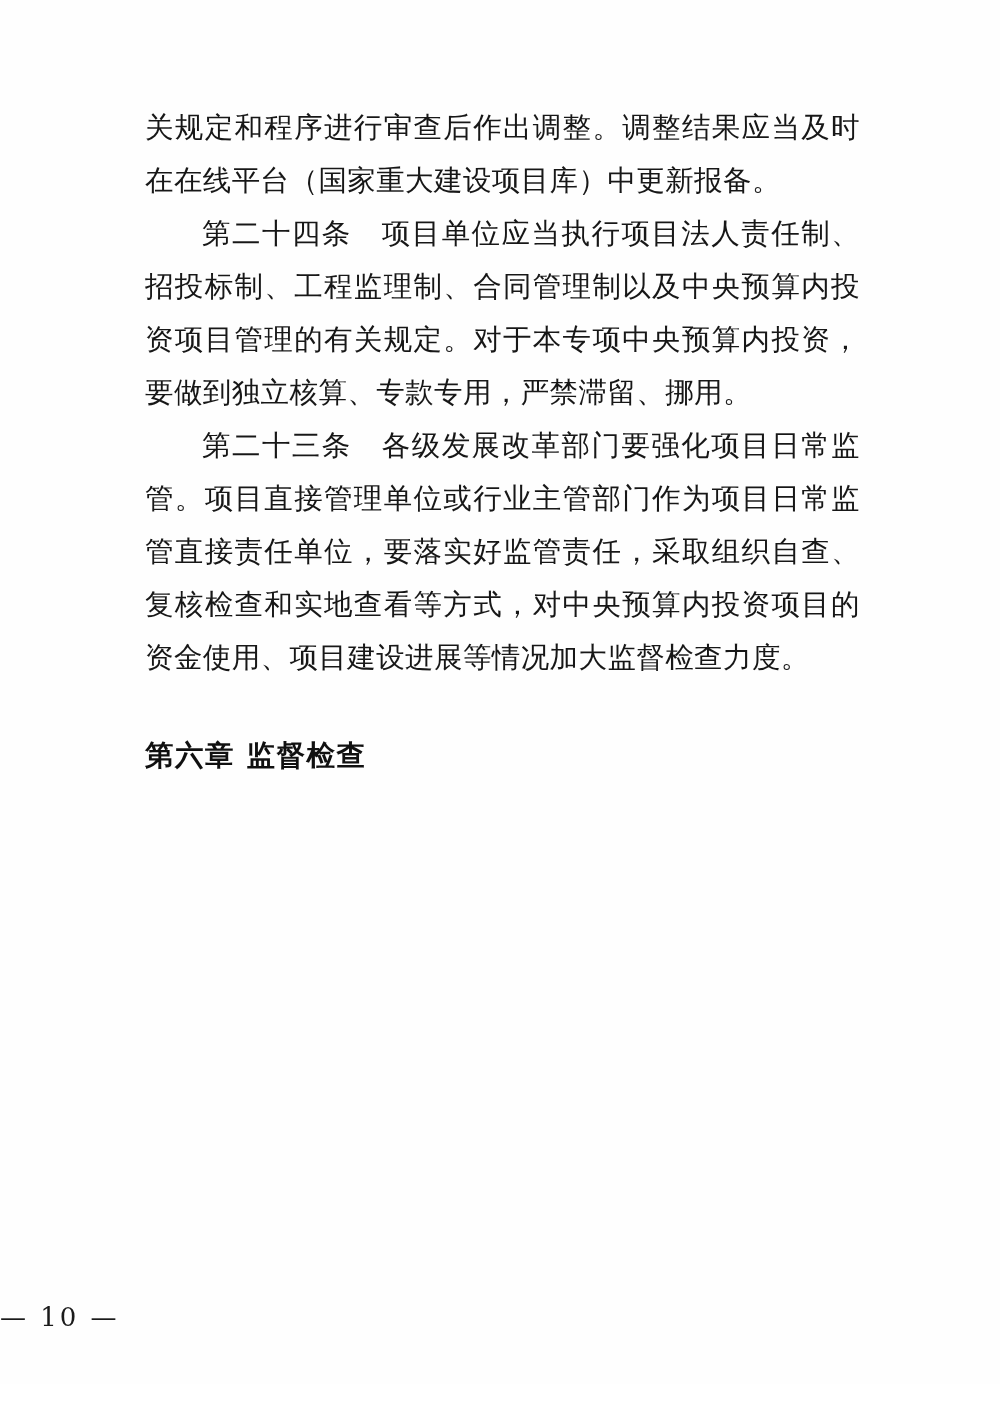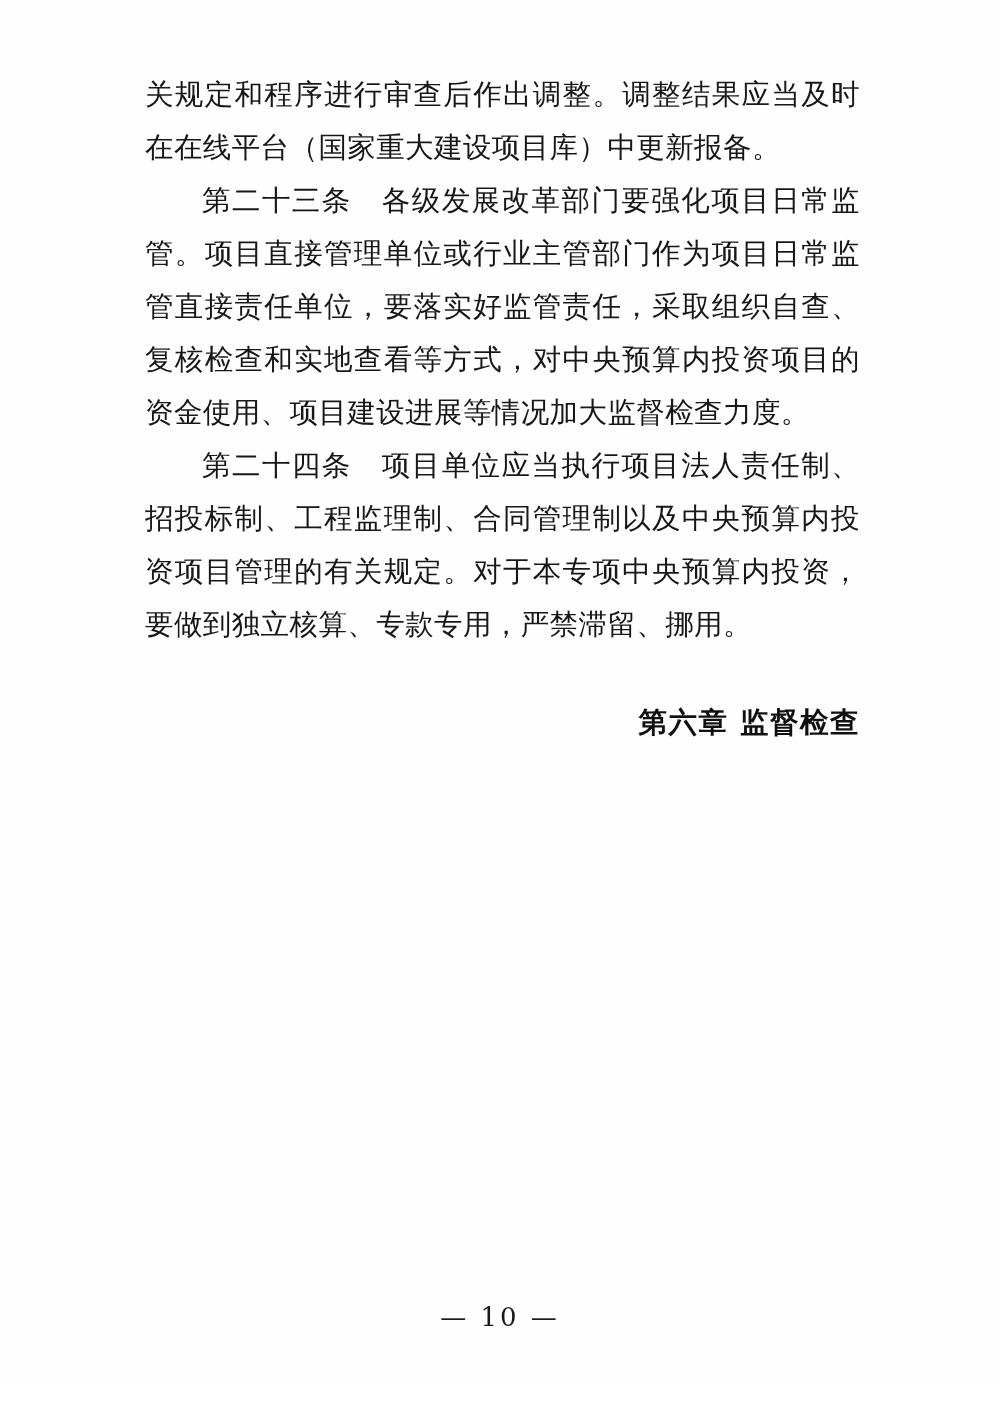"关规定和程序进行审查后作出调整。调整结果应当及时在在线平台（国家重大建设项目库）" .page { padding: 68px 140px 60px 145px -> 101px 140px 60px 145px }
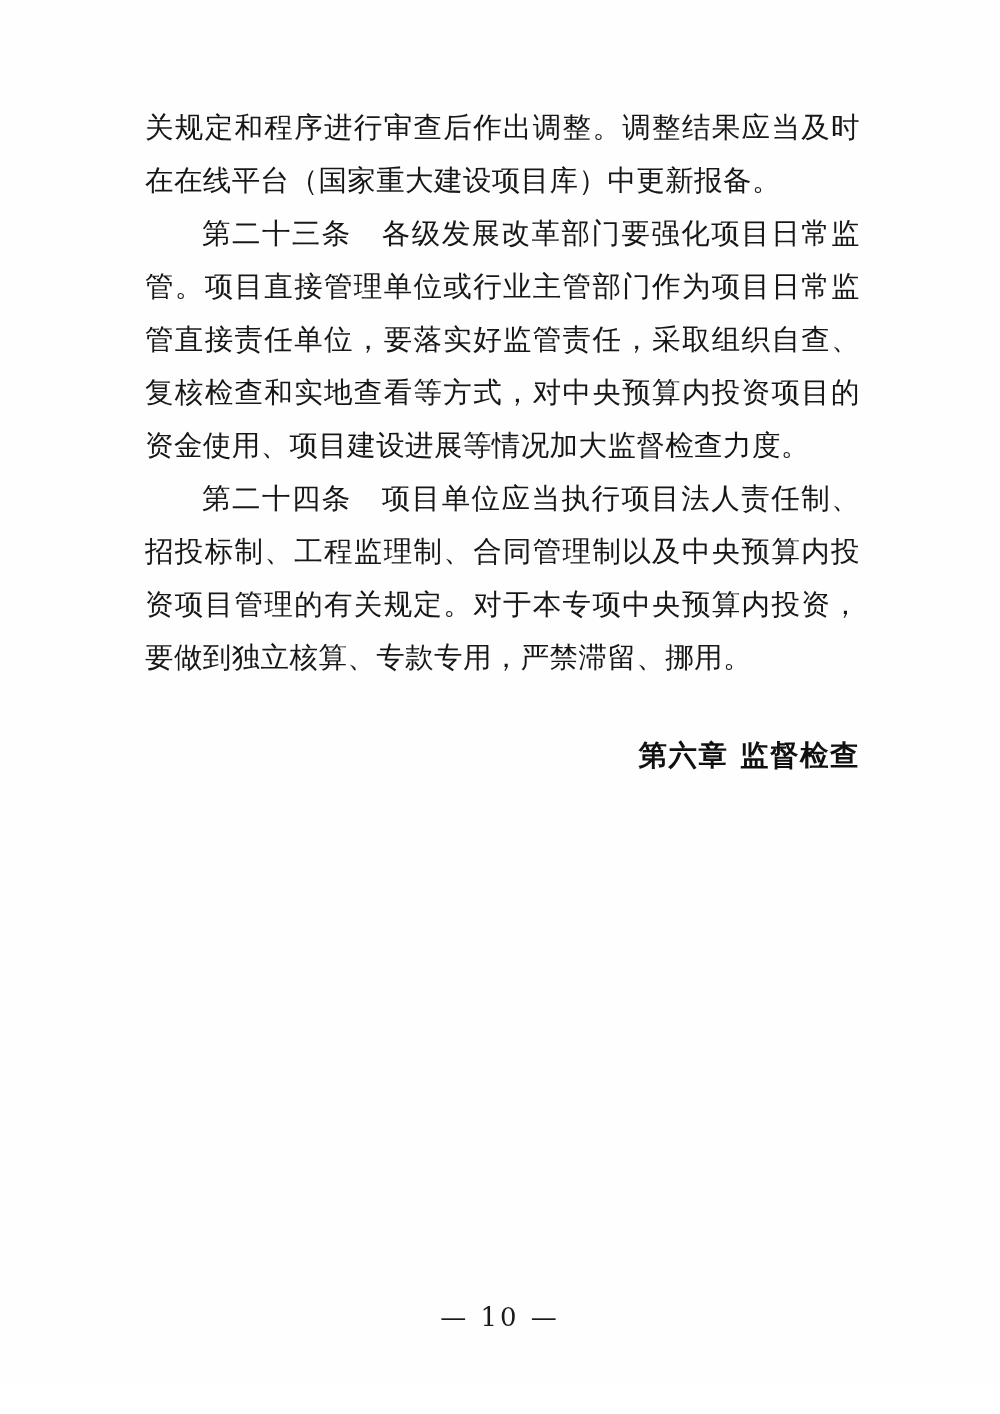"第二十三条" p.para { order: before "第二十四条" -> after "第二十四条" }
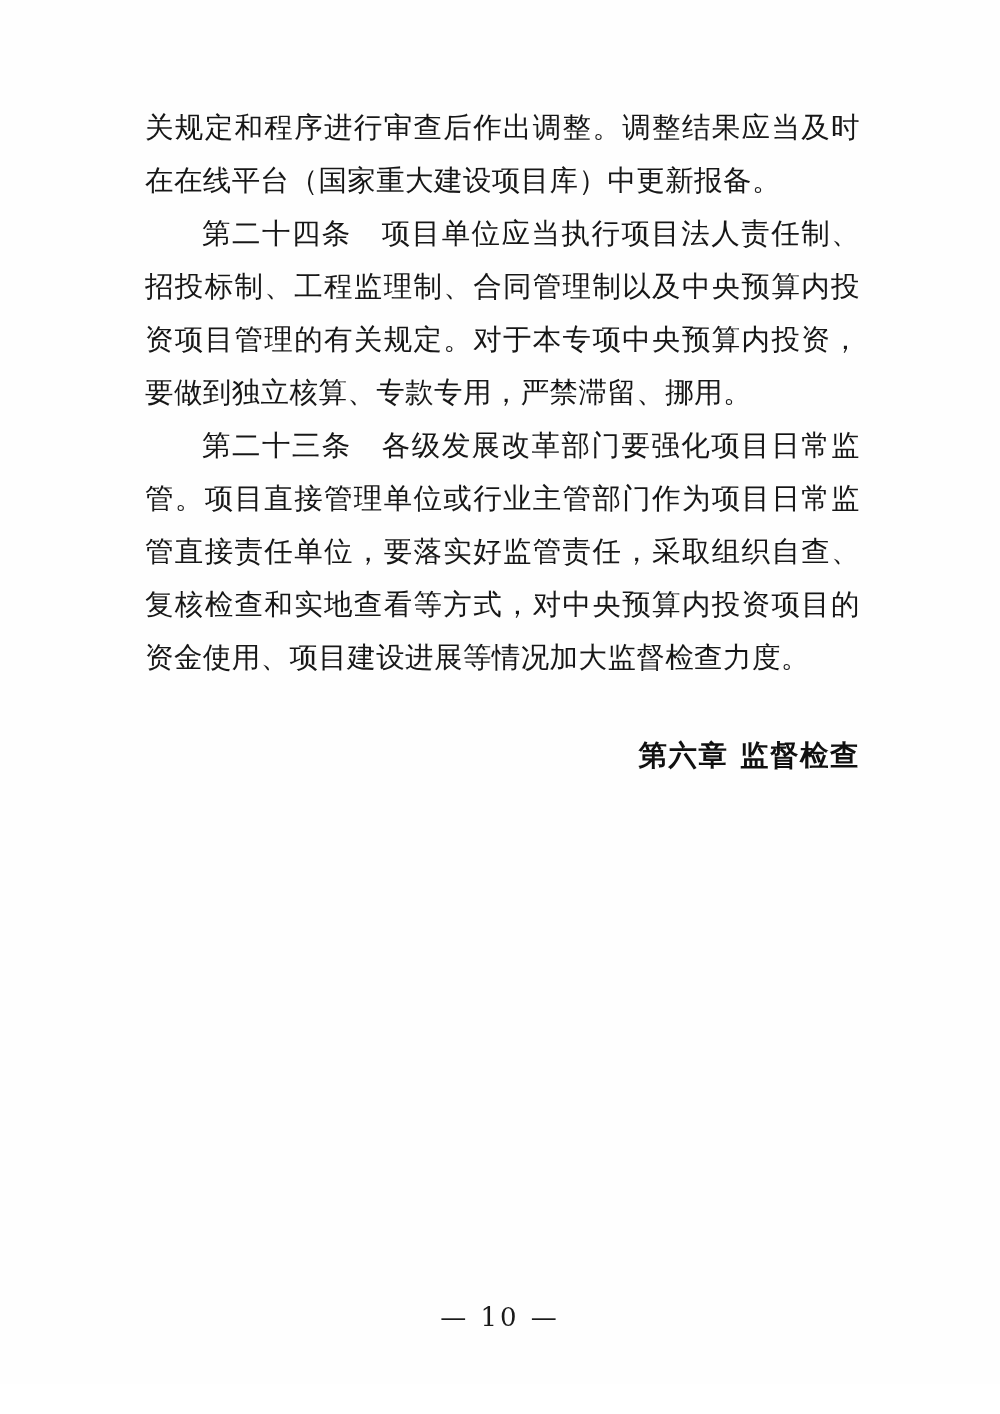"第六章 监督检查" .chapter-heading { text-align: right -> left }
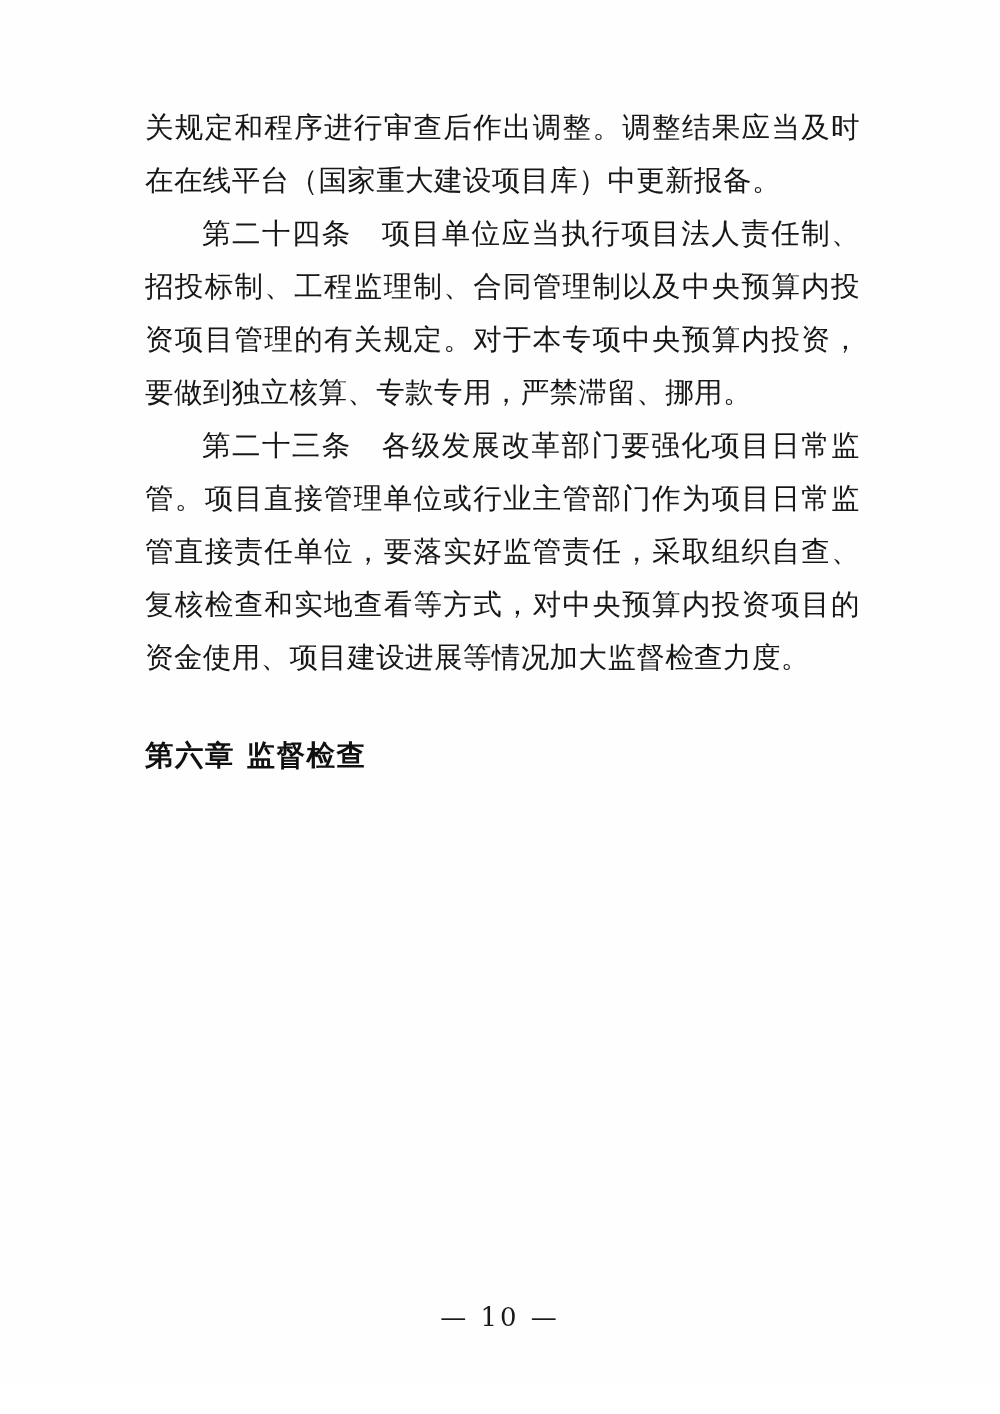"— 10 —" .page-number { text-align: center -> left }
